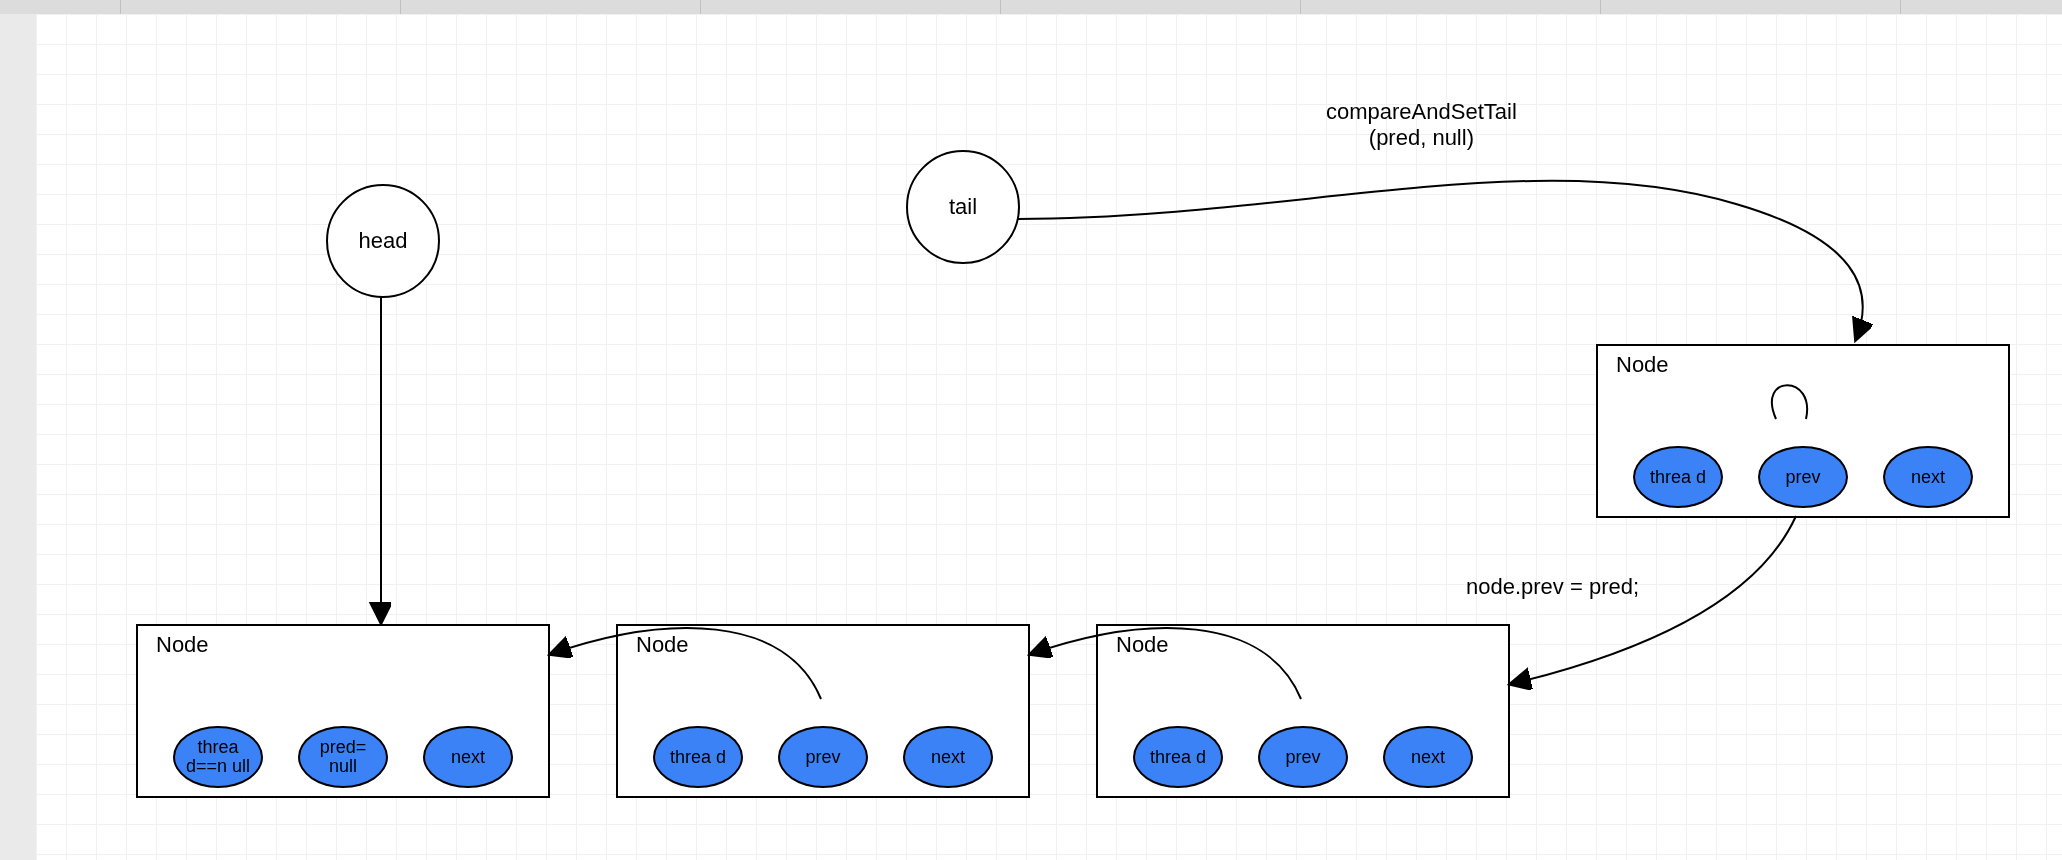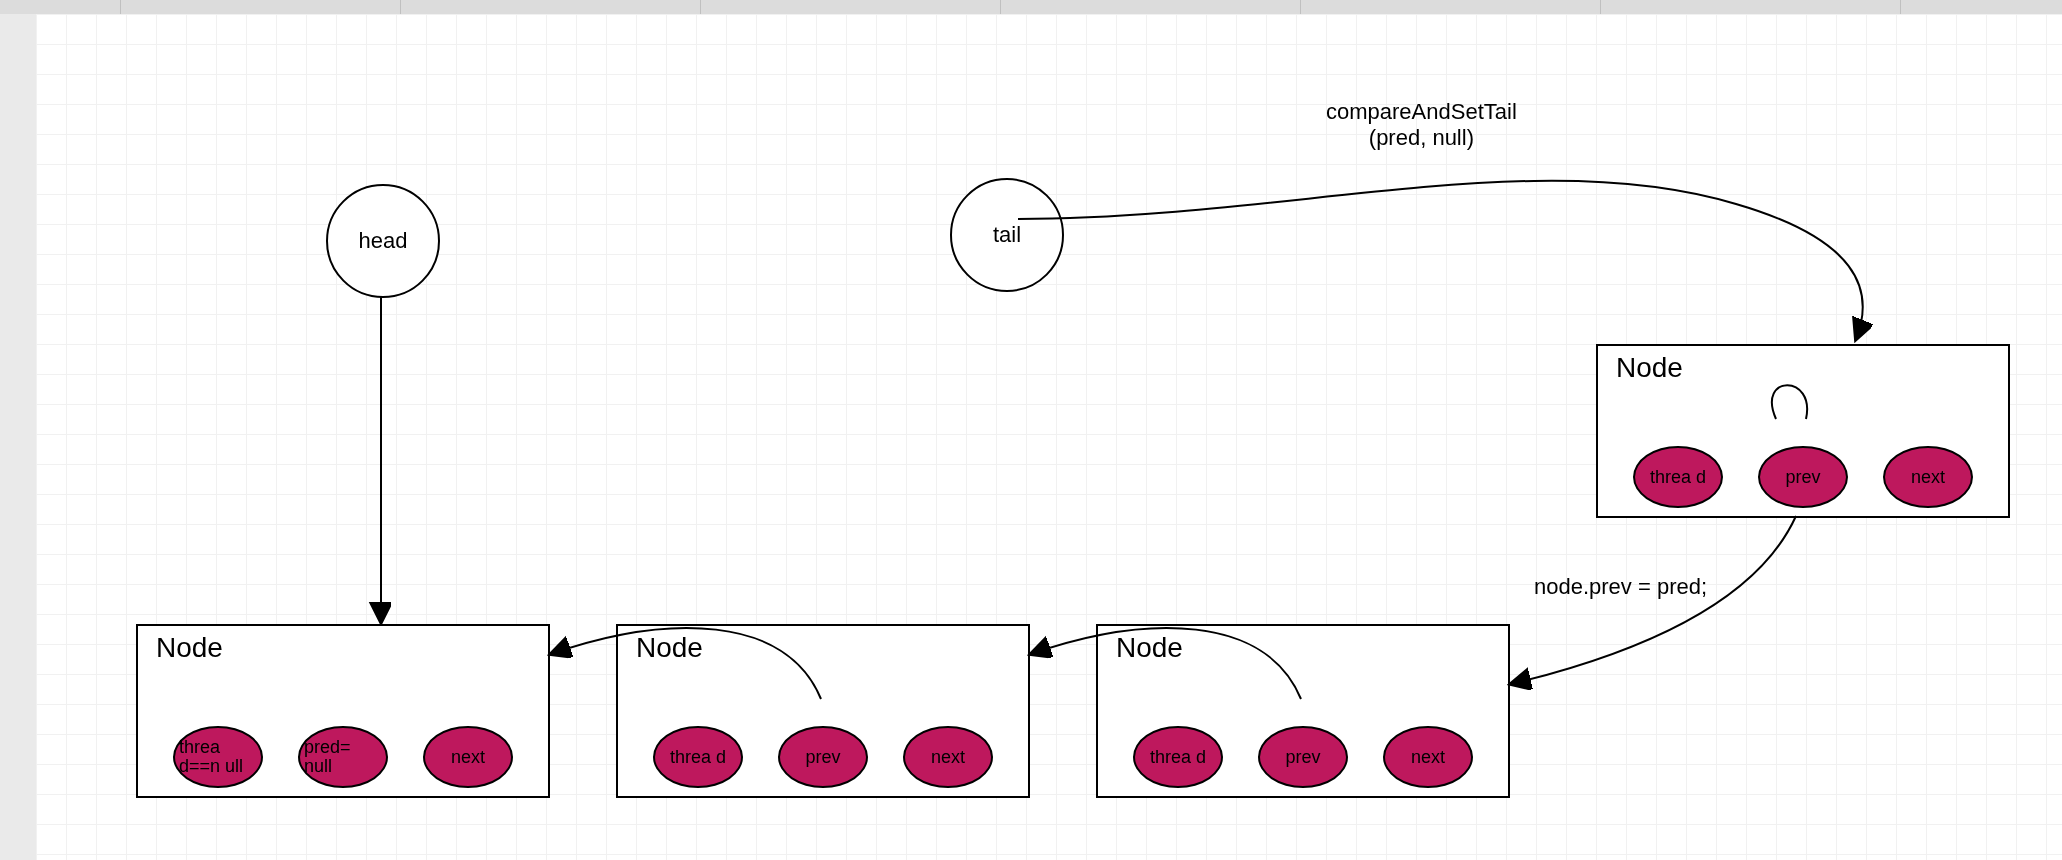"tail" div.circle { margin-left: 44px -> none; top: 164px -> 136px }
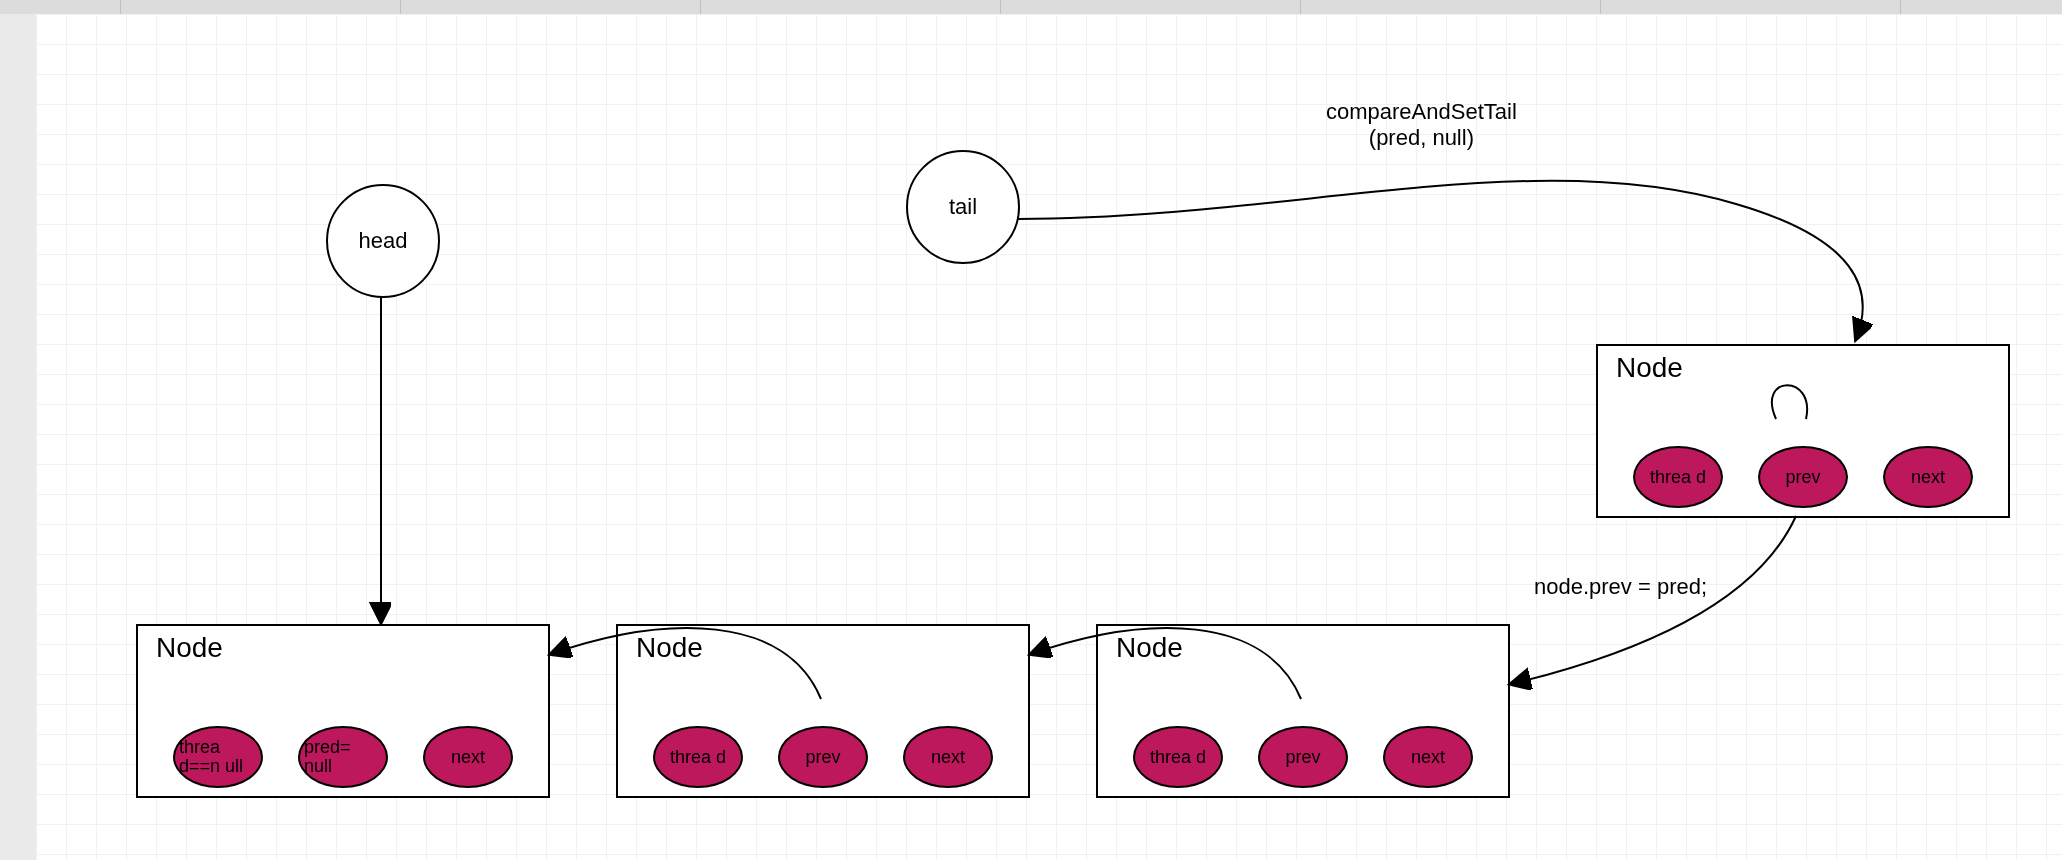"Node" .nodebox .title { font-size: 28px -> 22px }
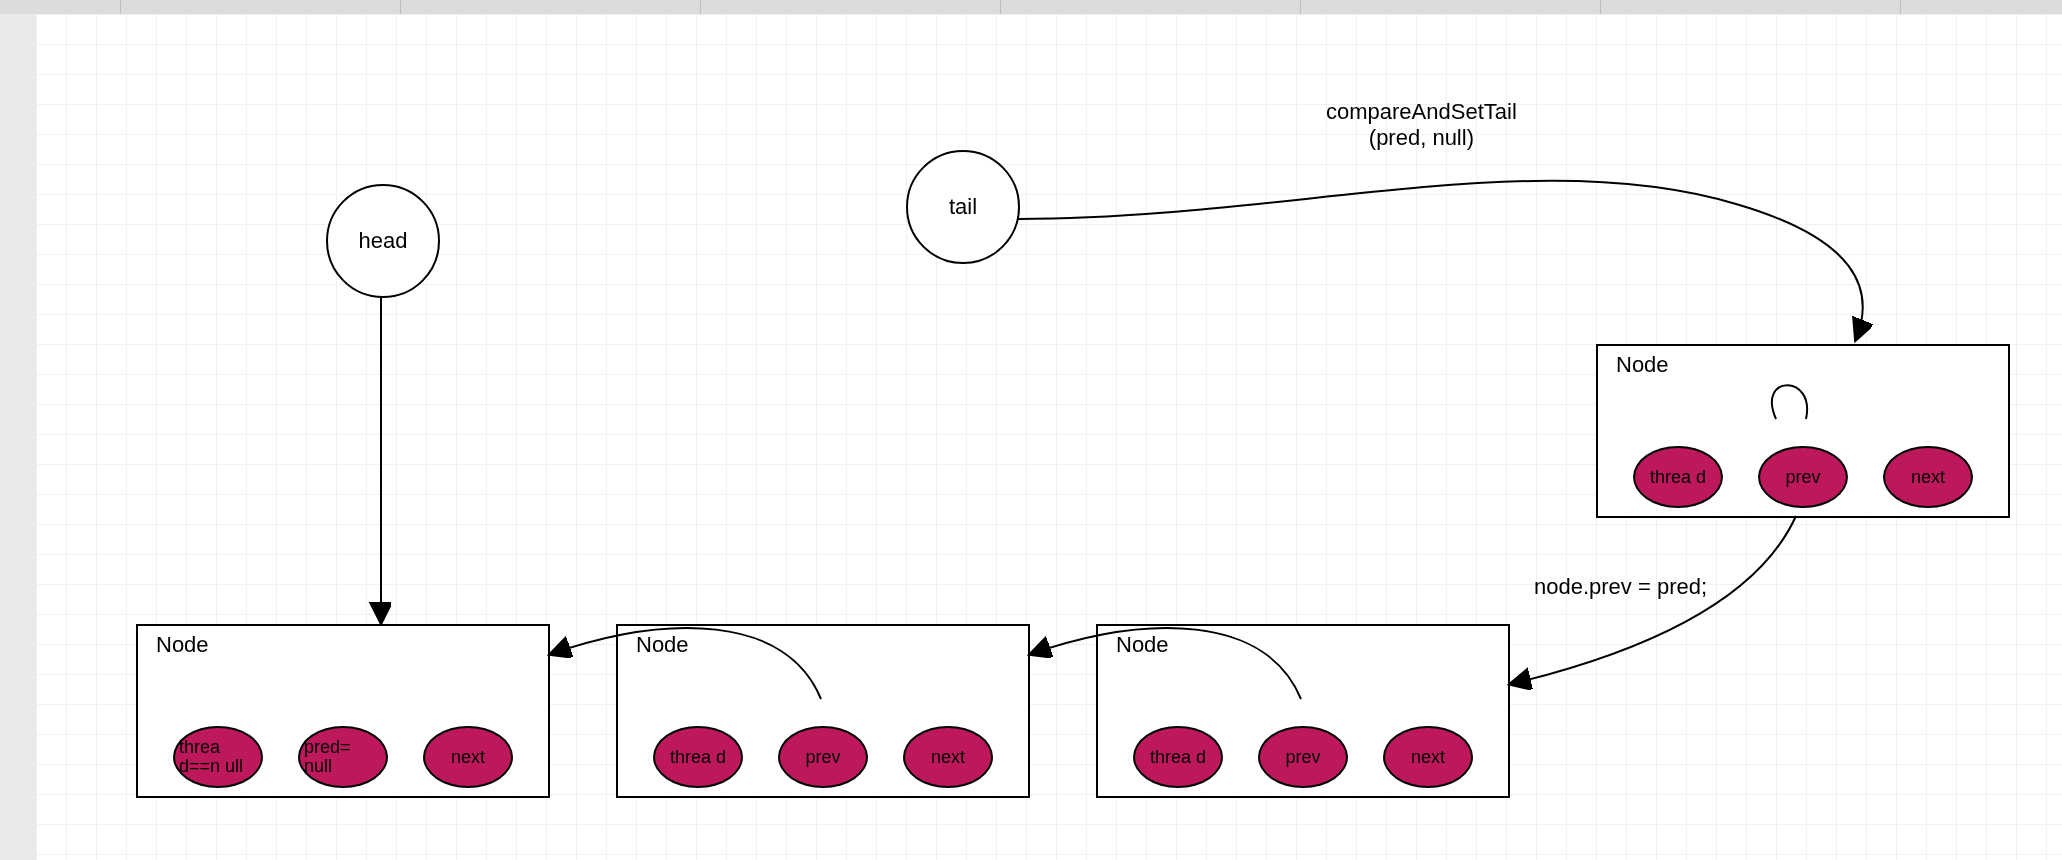"threa d" .field { background: #be185d -> #3b82f6; text-align: left -> center }
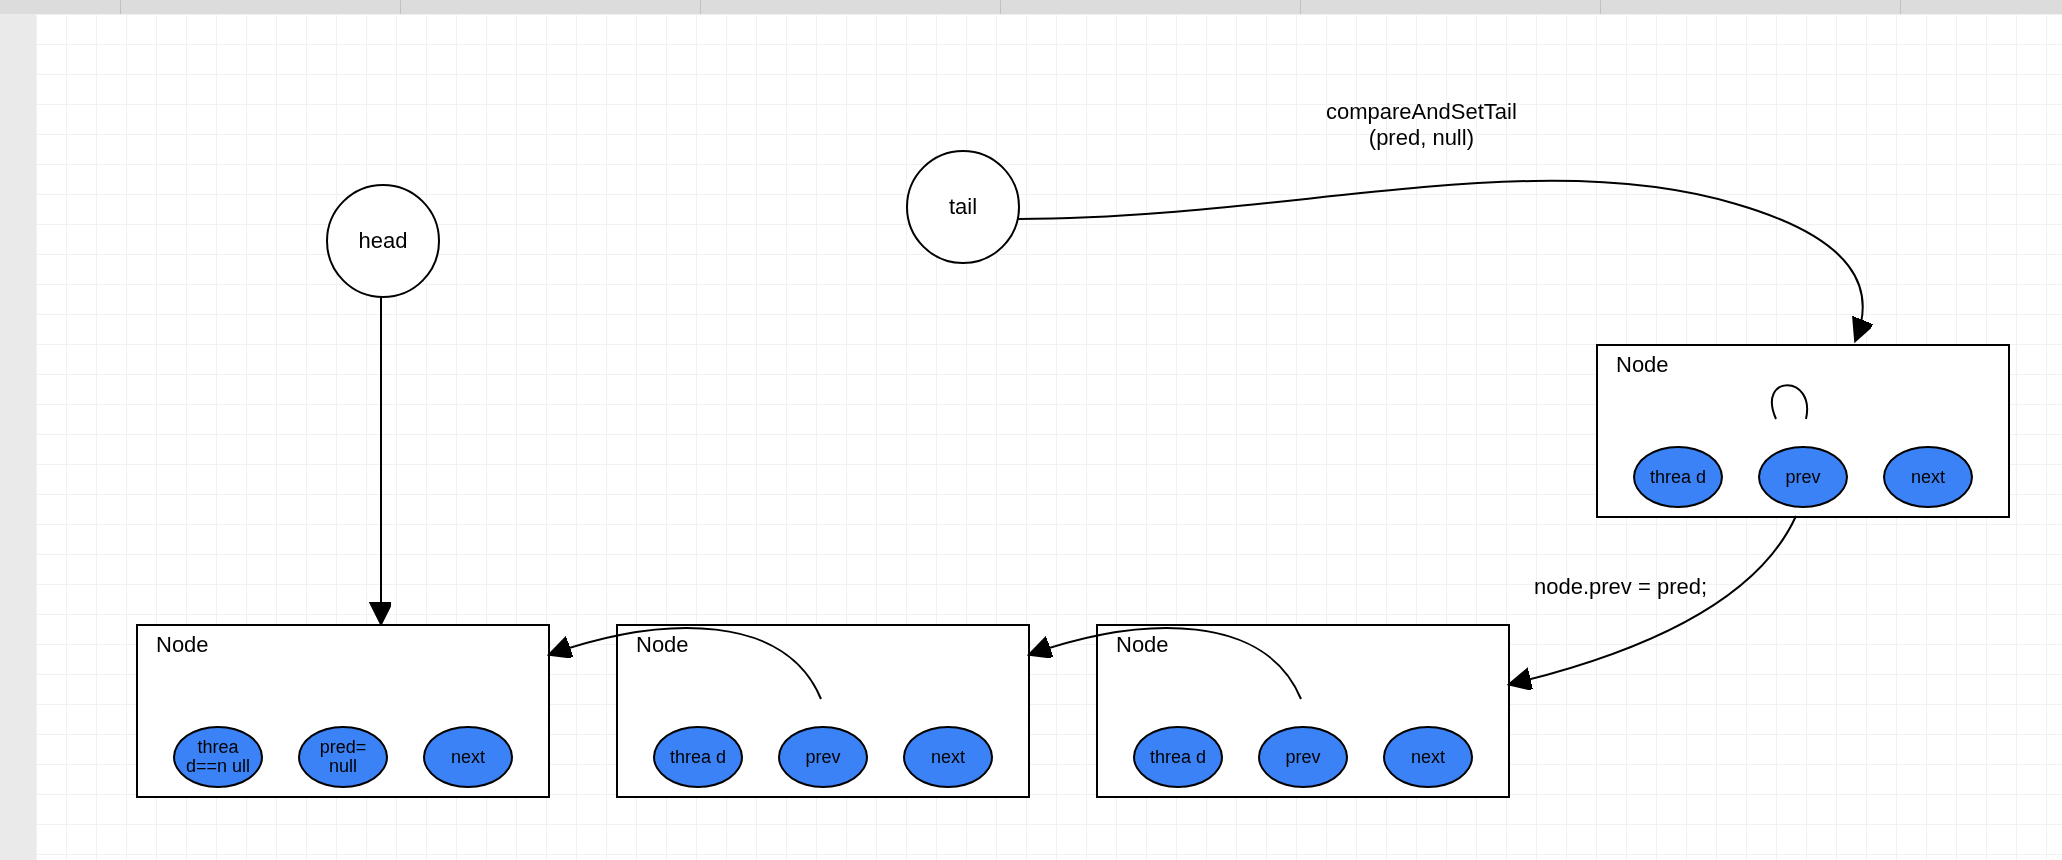"node.prev = pred;" div.label { left: 1498px -> 1430px }
